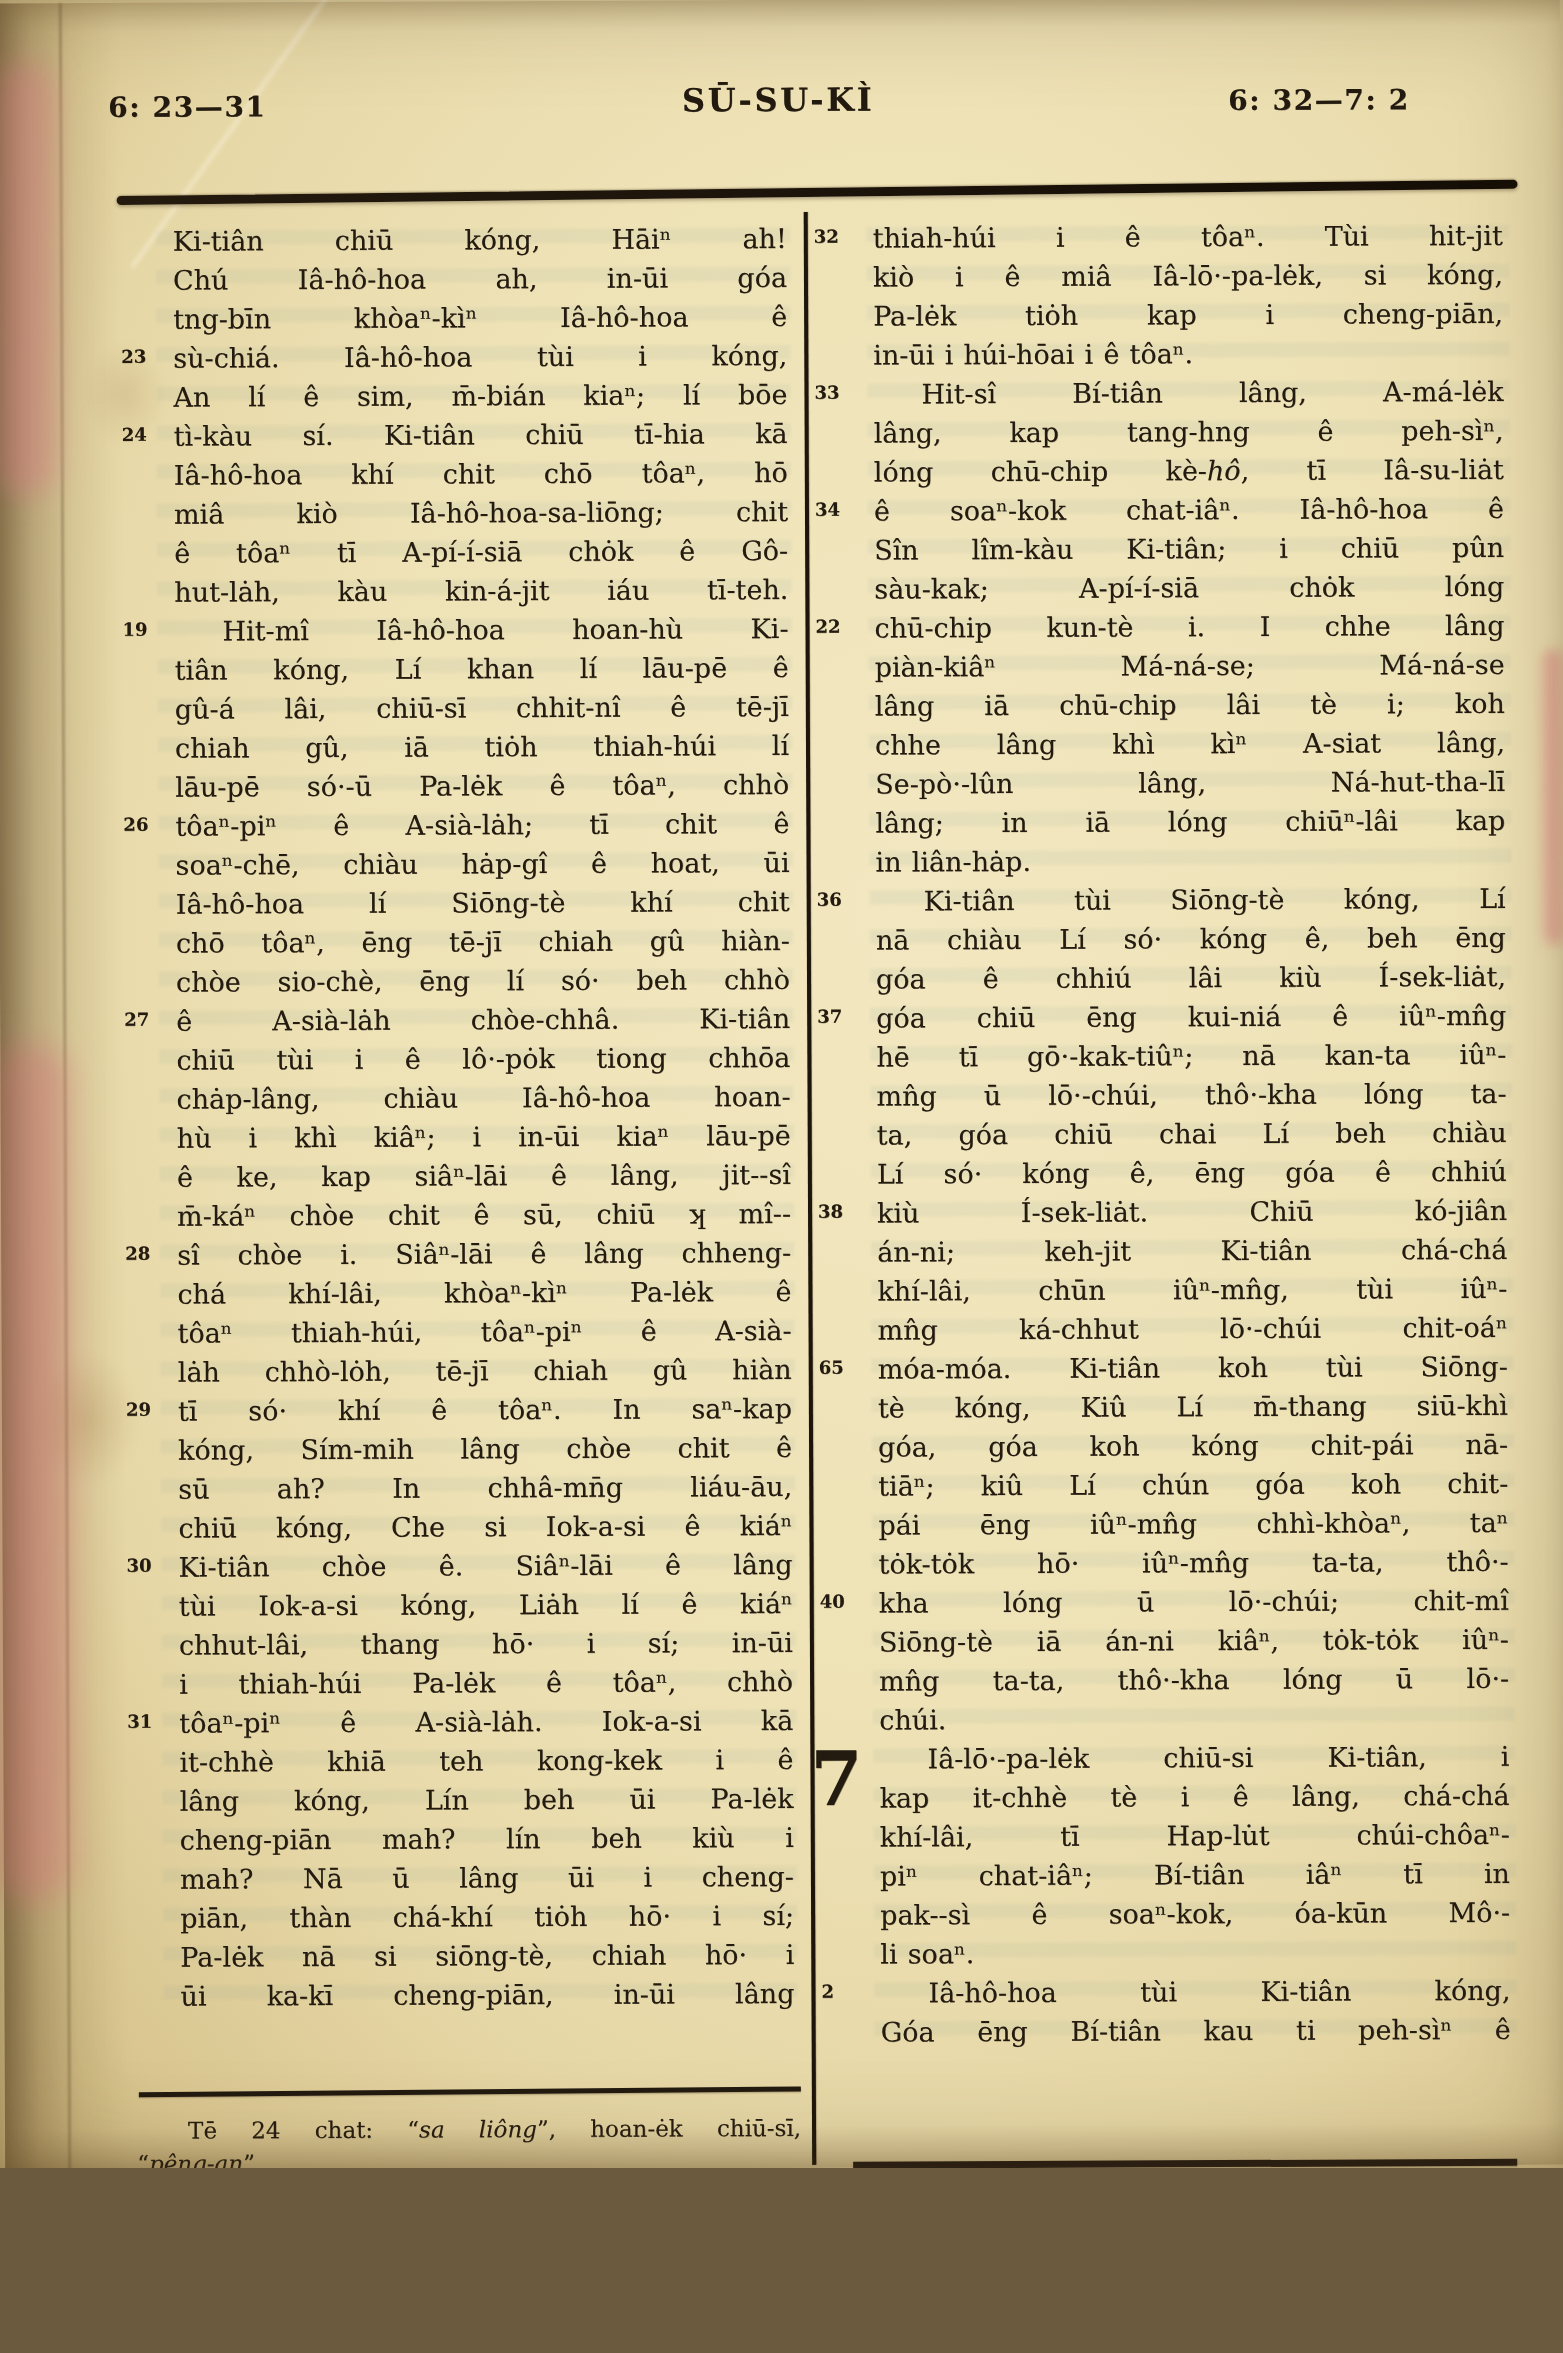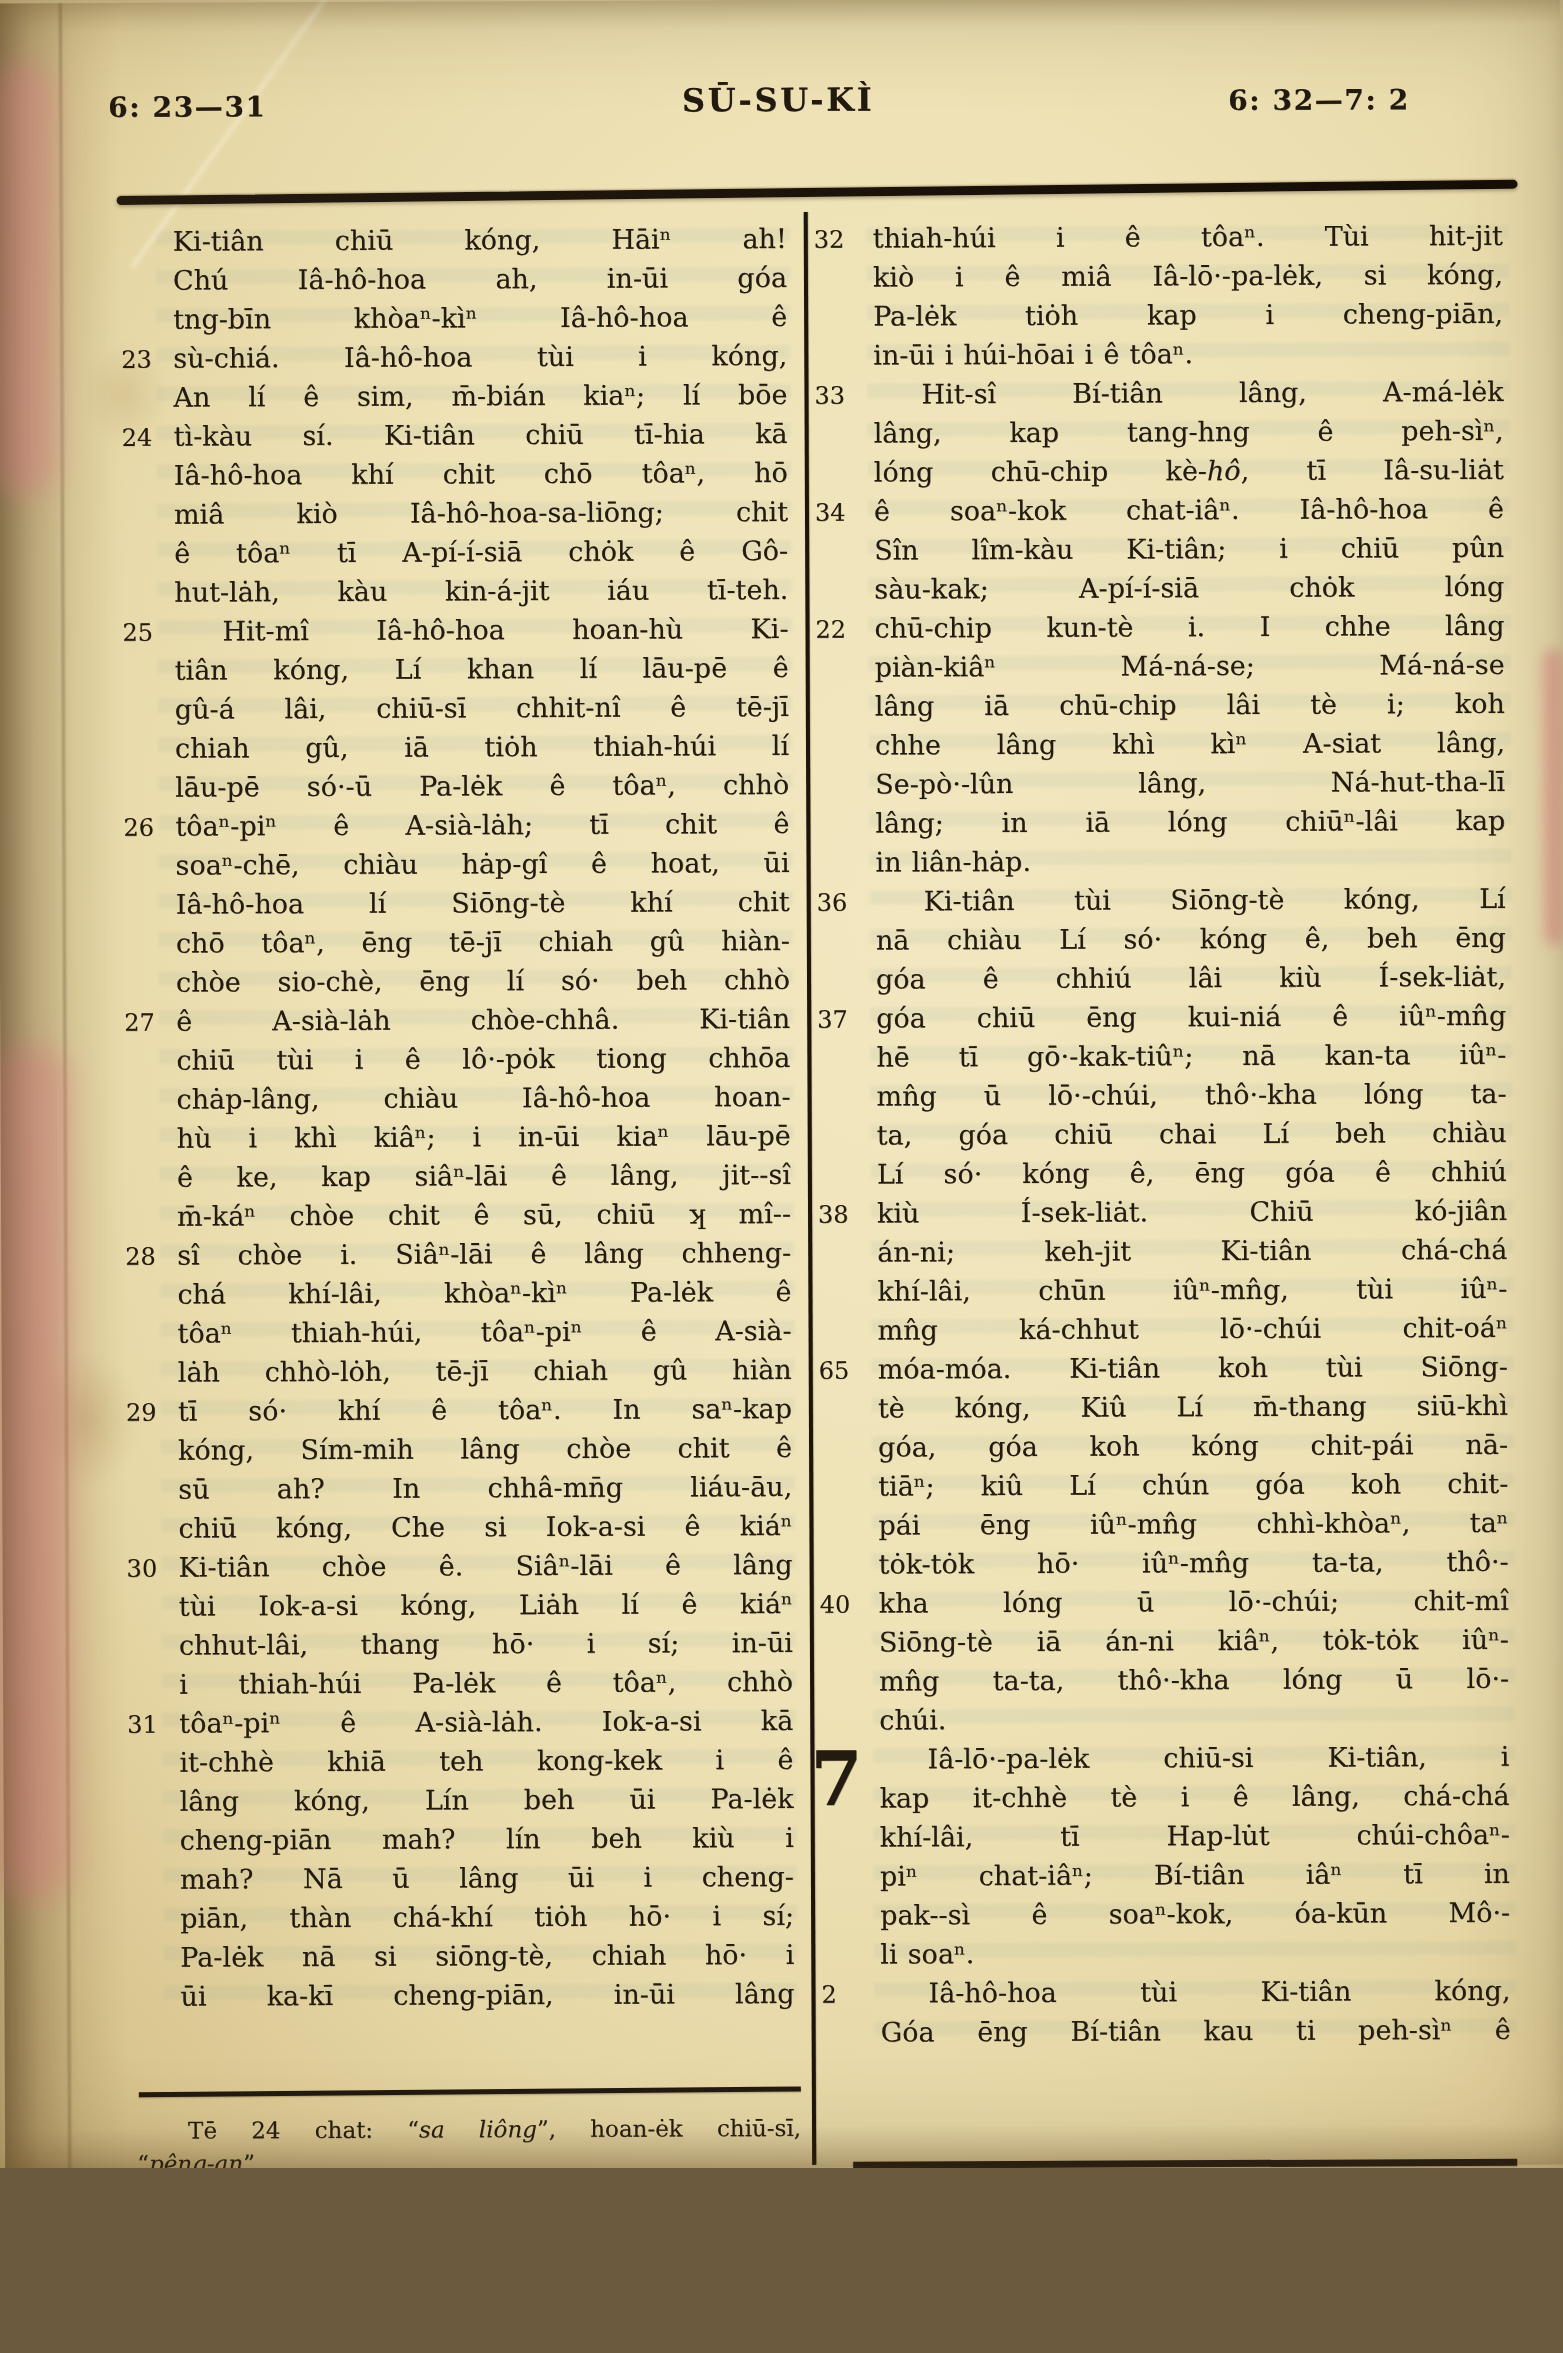"32" .vnum { font-size: 24px -> 18px; font-weight: normal -> bold }
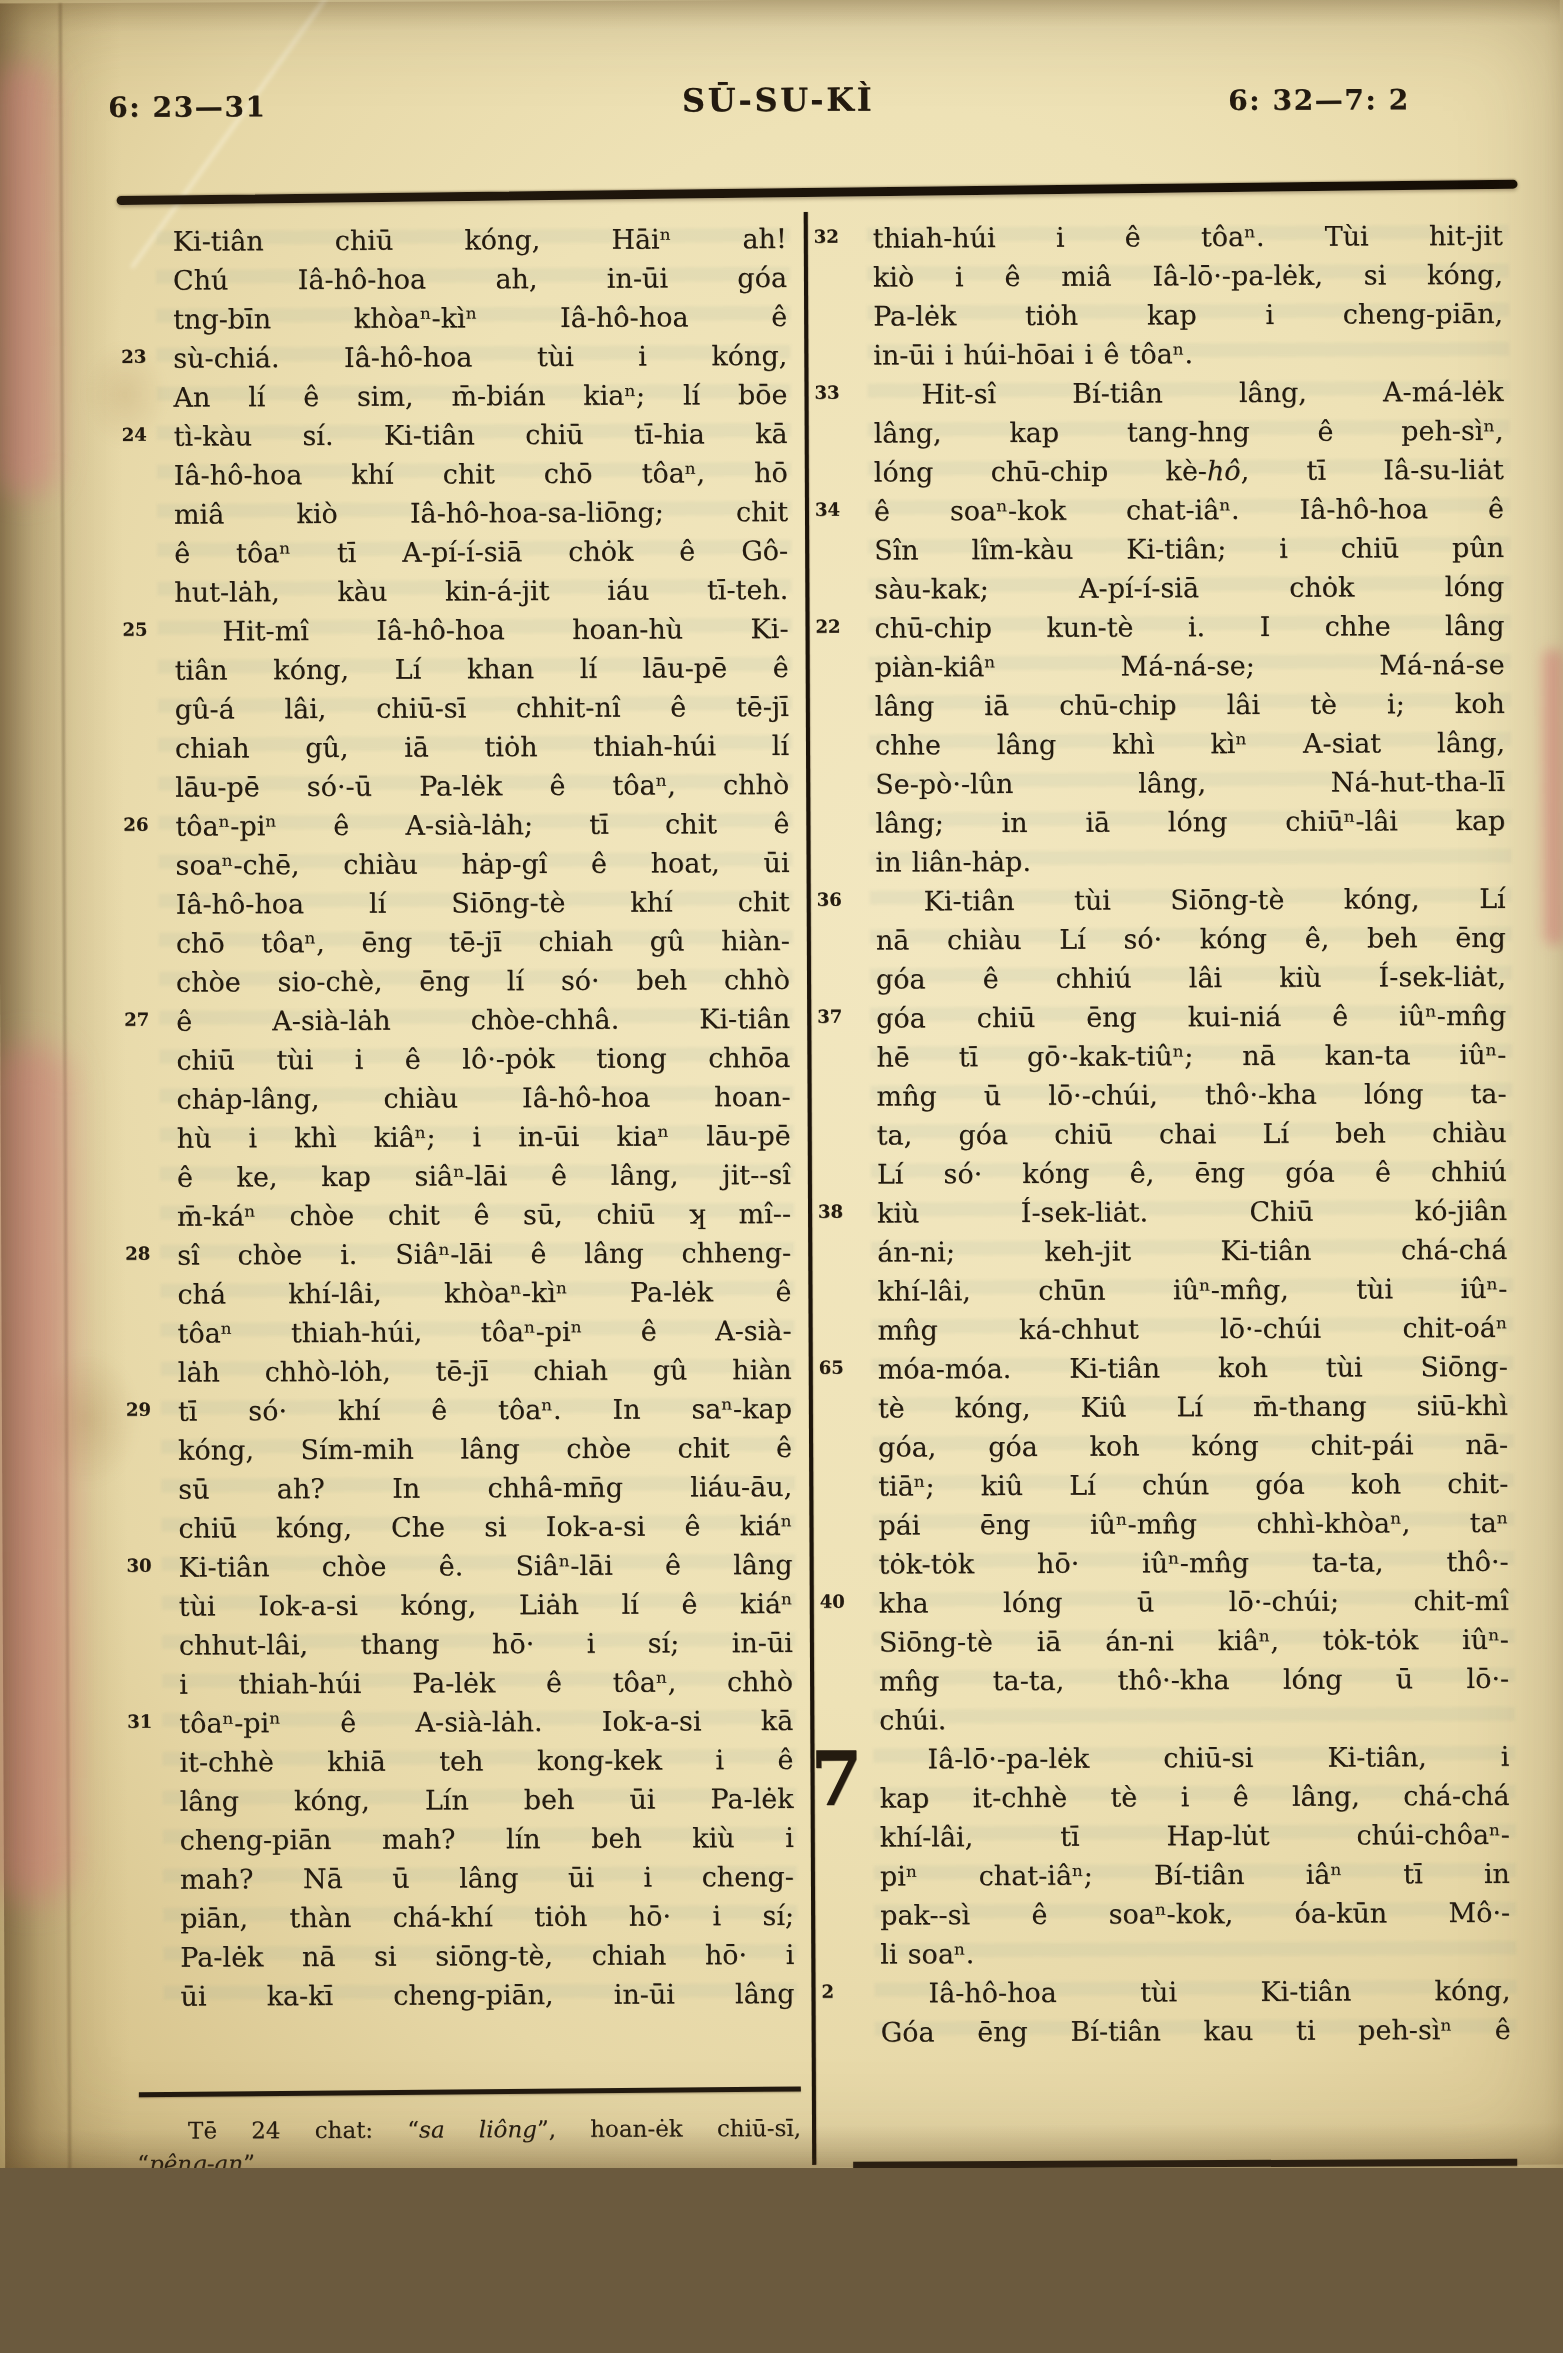"25" span.vnum { text: 25 -> 19 }
